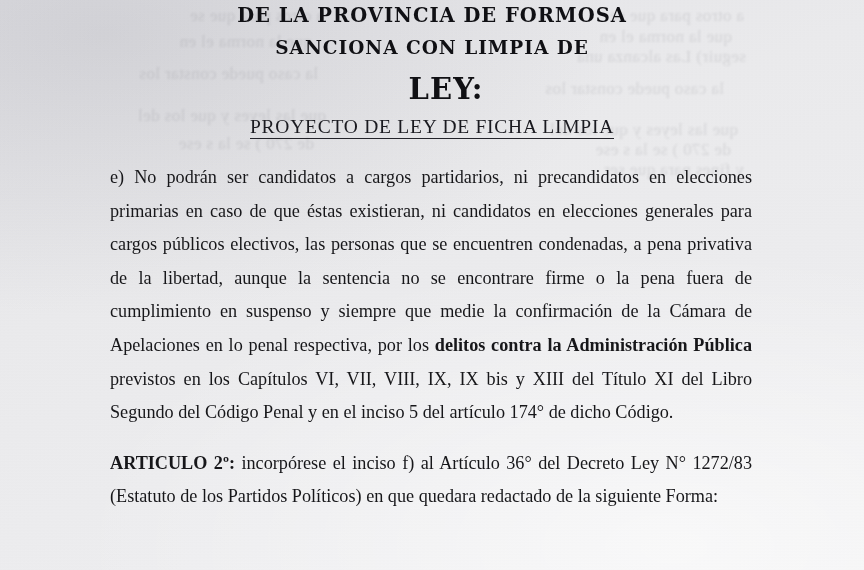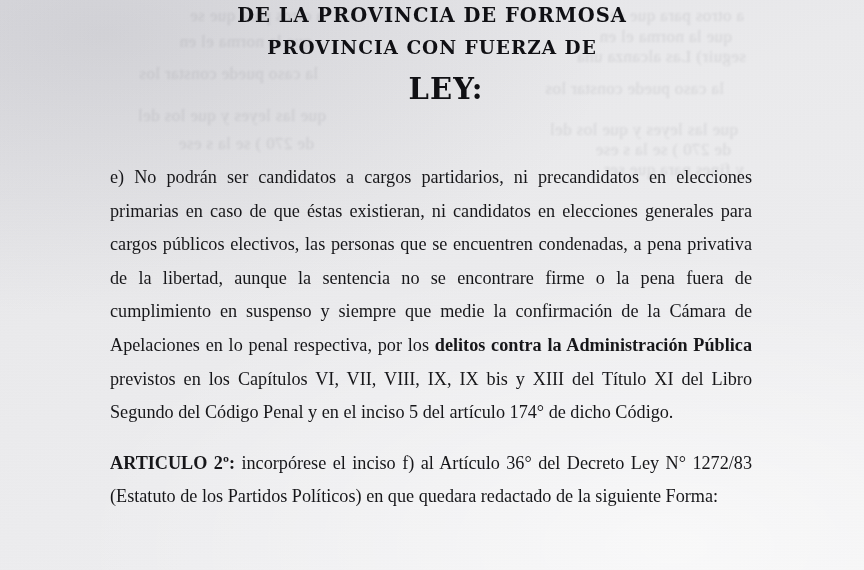"PROVINCIA CON FUERZA DE" div.hd { text: PROVINCIA CON FUERZA -> SANCIONA CON LIMPIA }
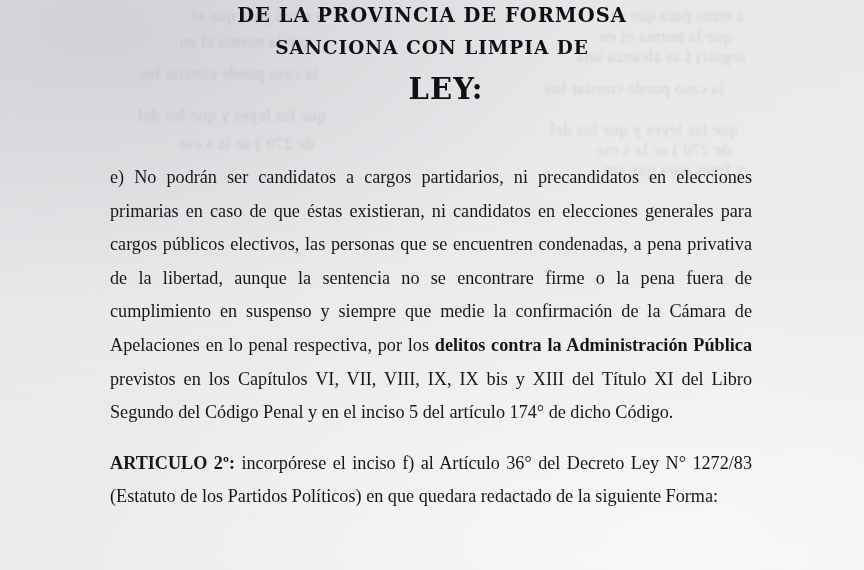"PROYECTO DE LEY DE FICHA" div { html: none -> <div><span>PROYECTO DE LEY DE FICHA LIMPIA</span></div> }
